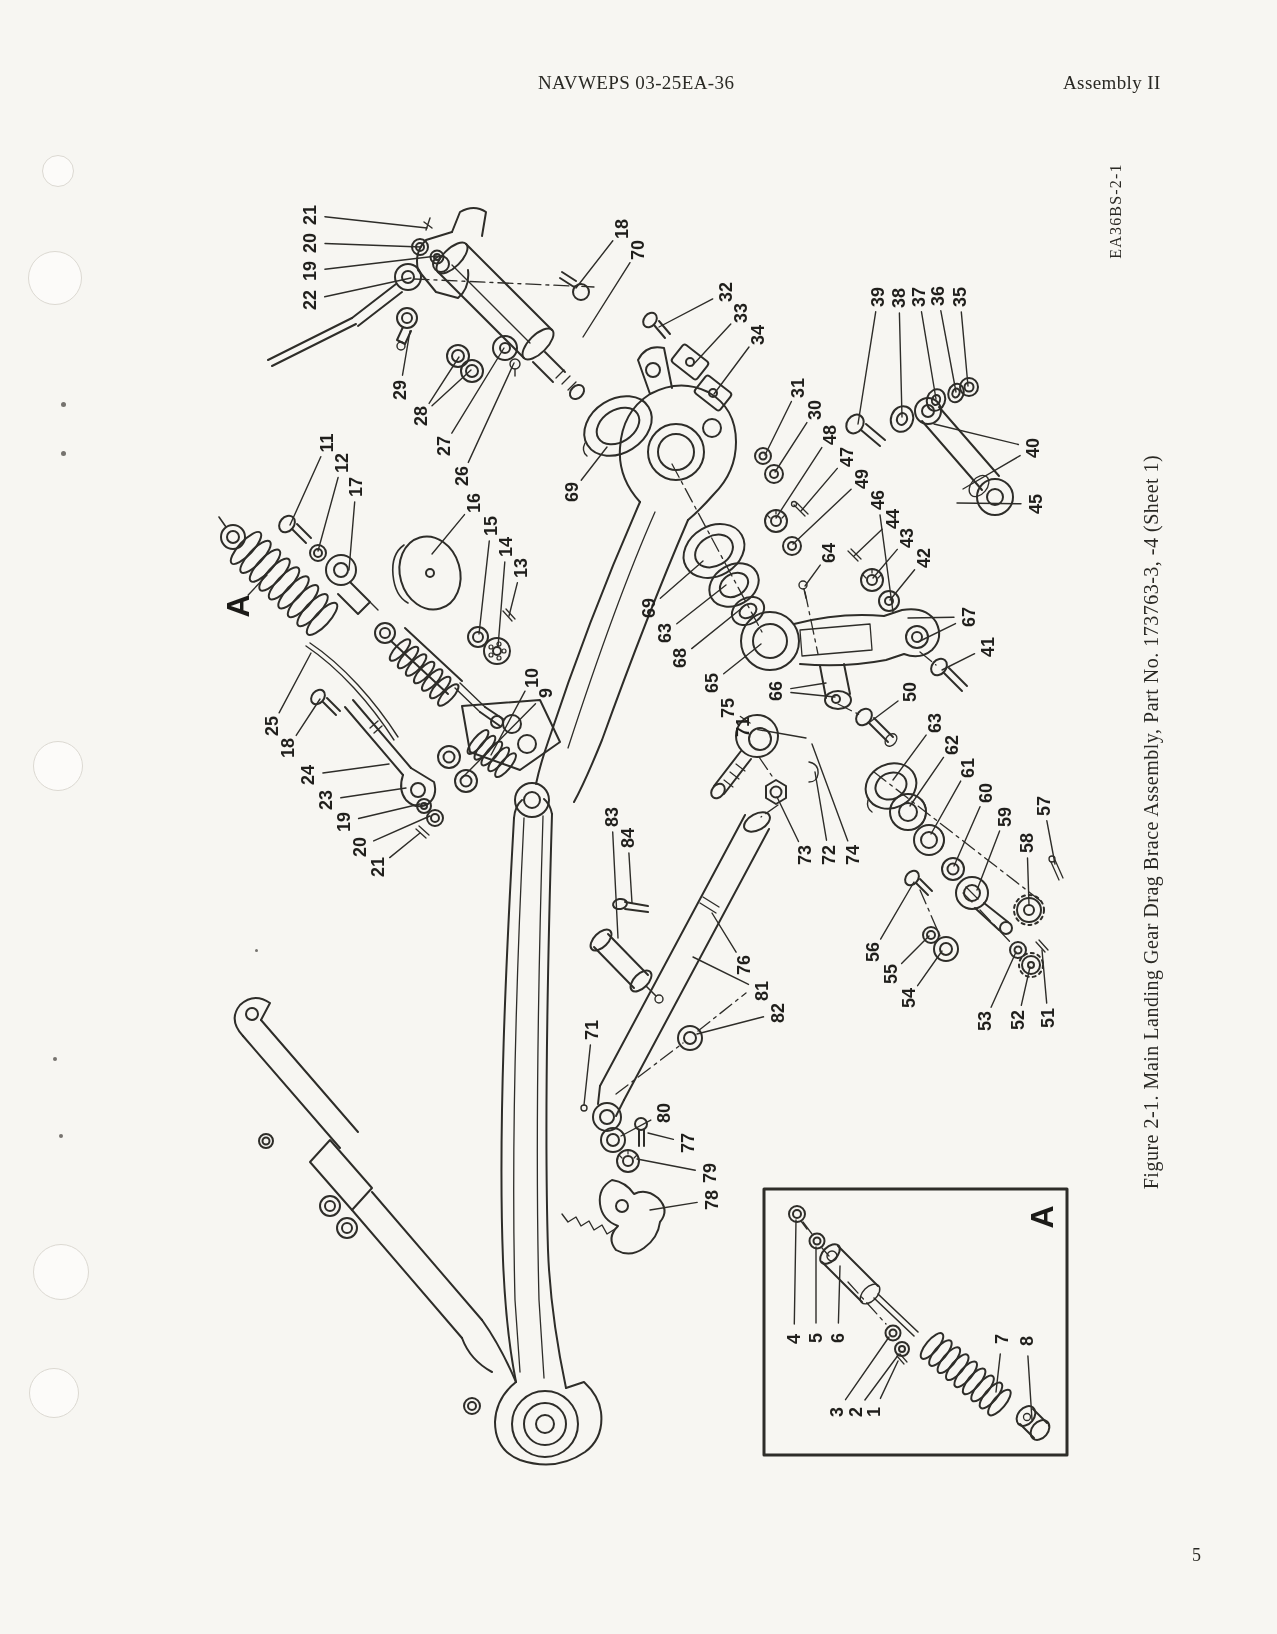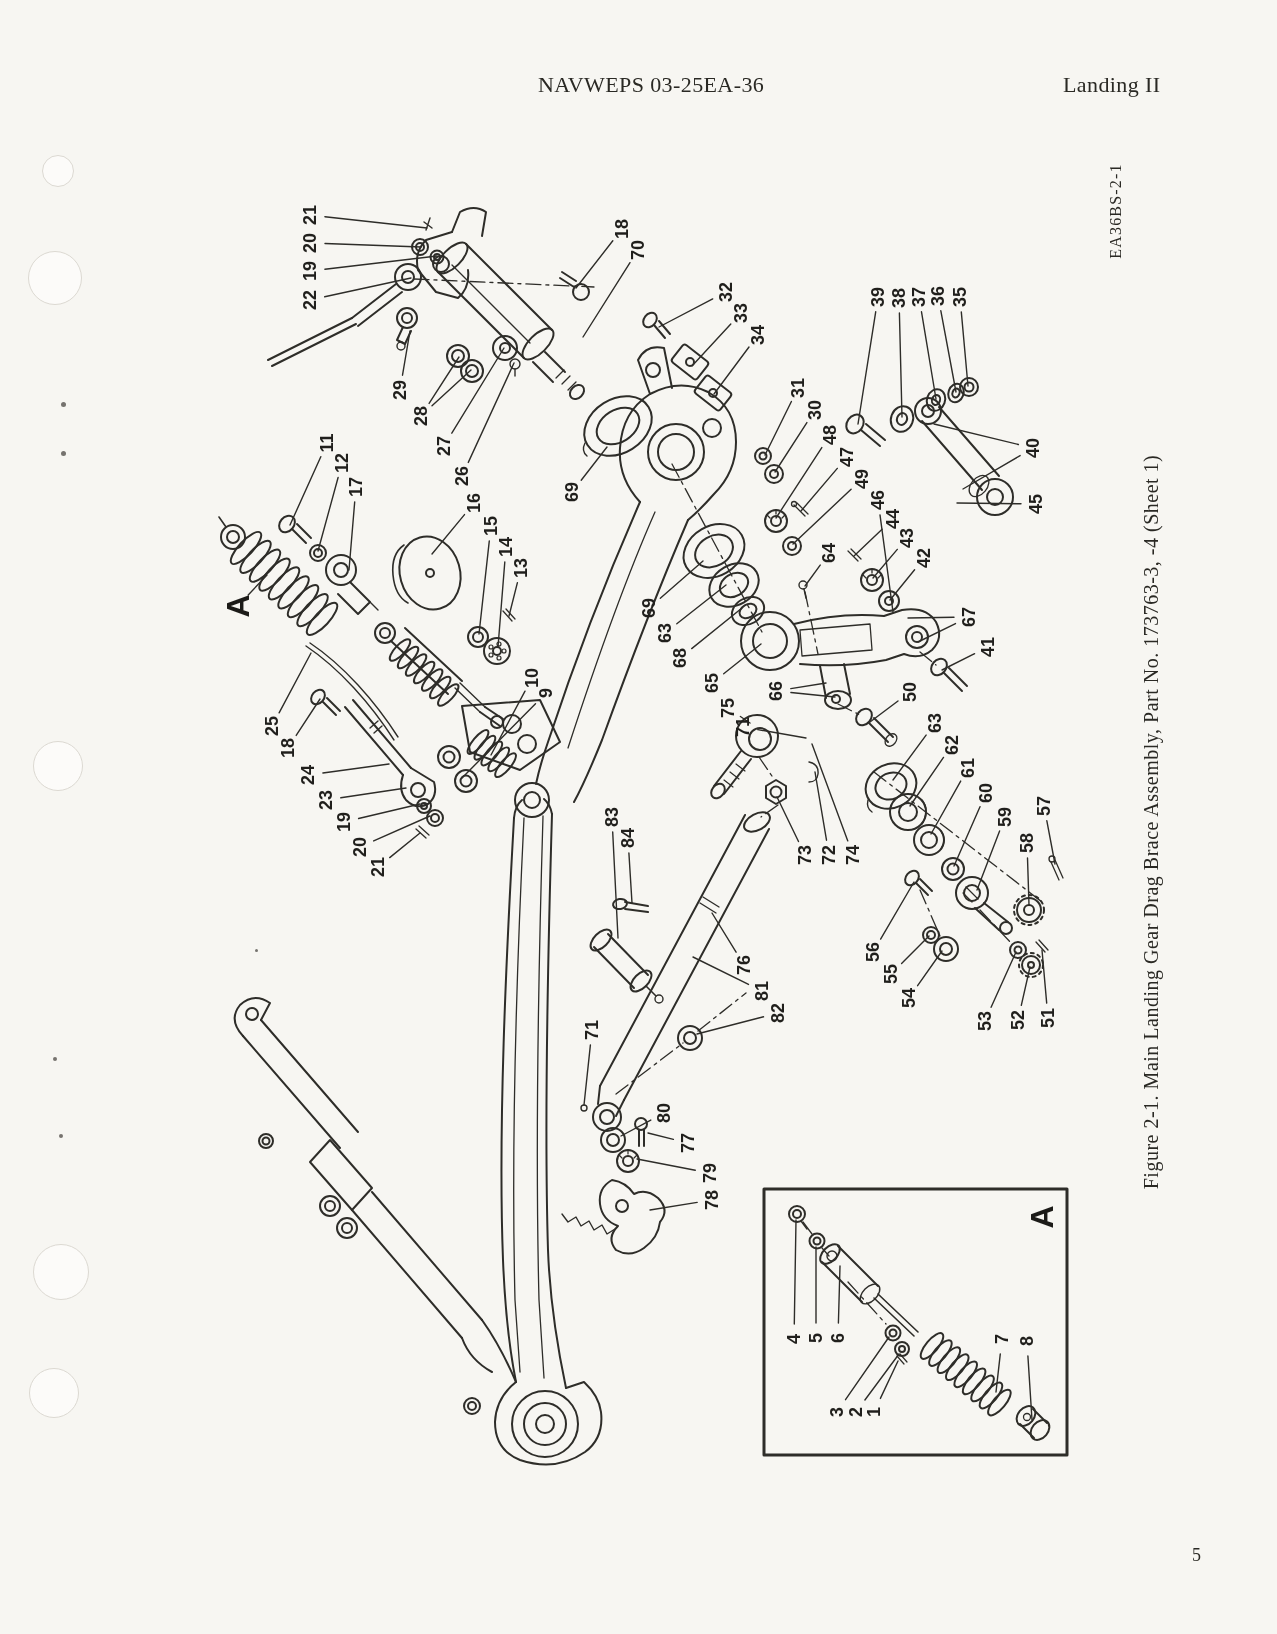"NAVWEPS 03-25EA-36" .hdr { font-size: 22px -> 19px }
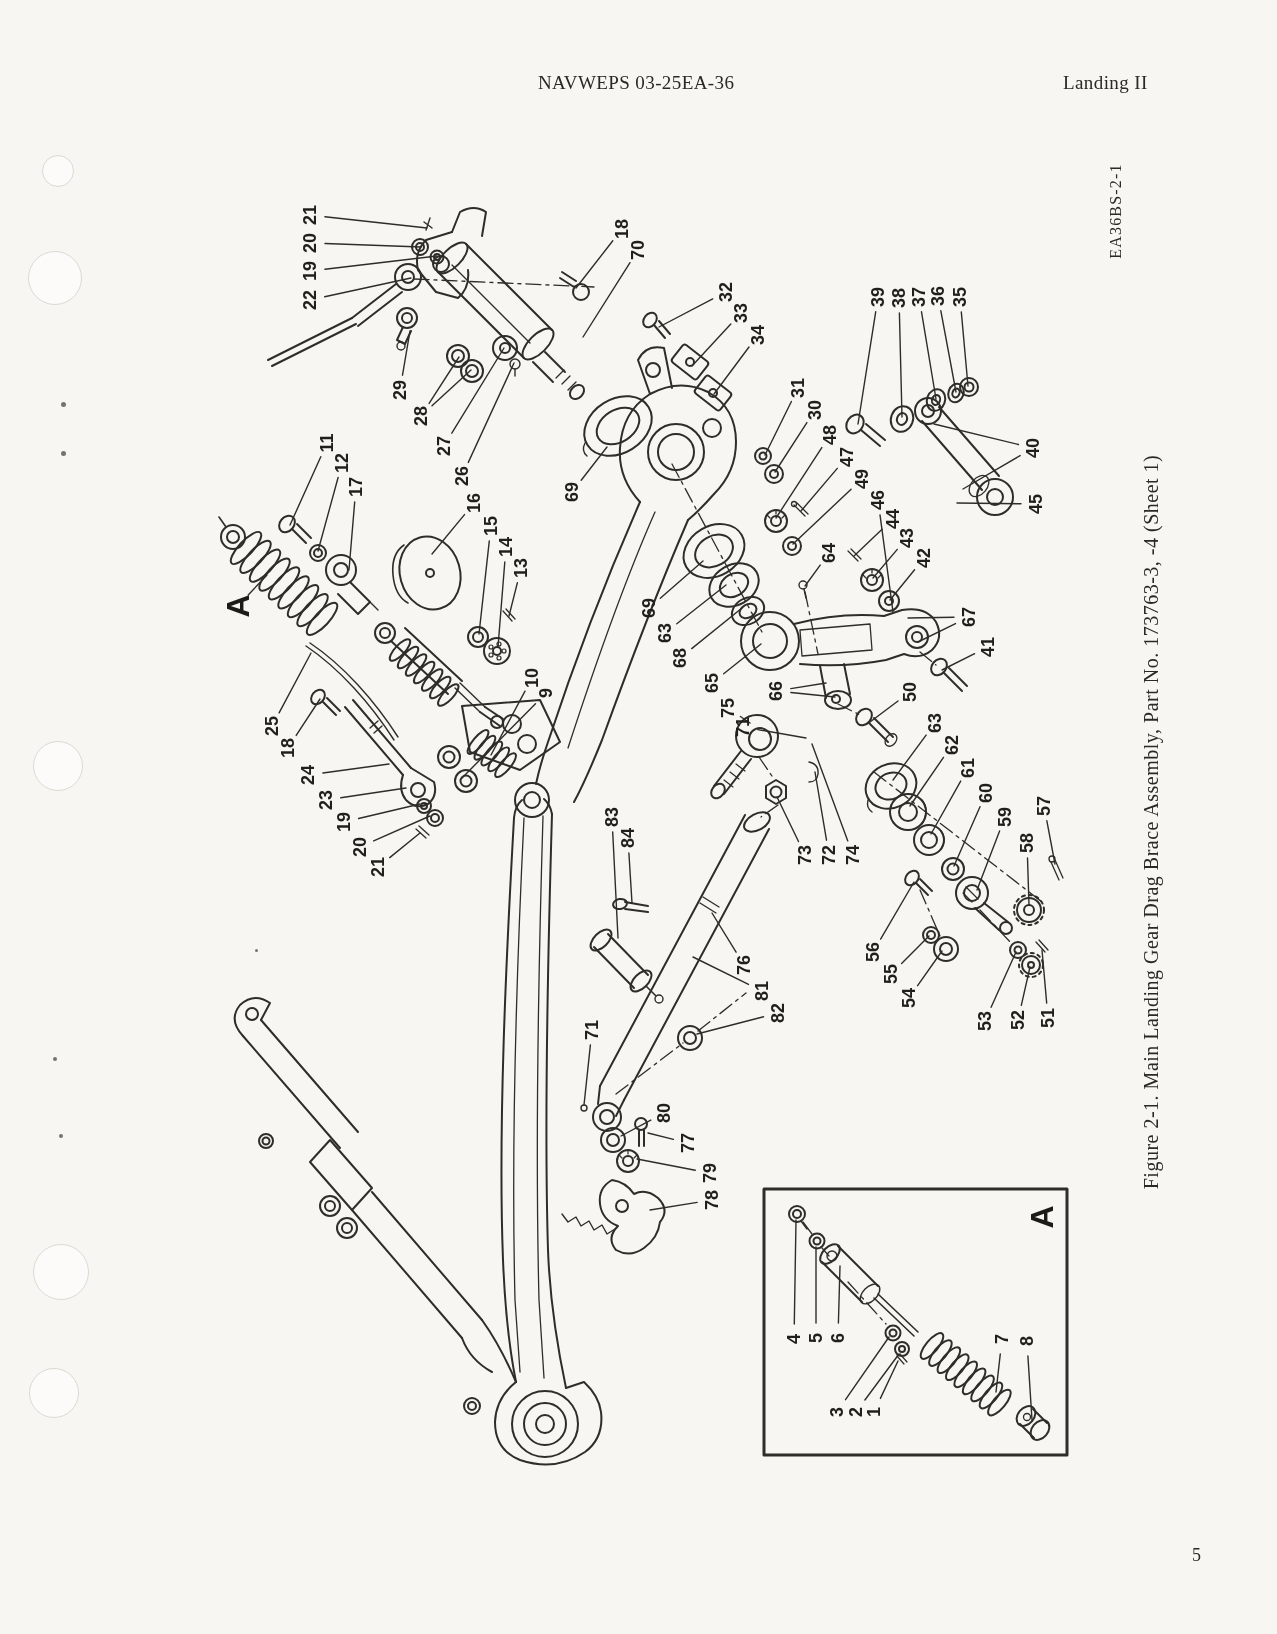"Landing II" div.hdr { text: Landing -> Assembly }
